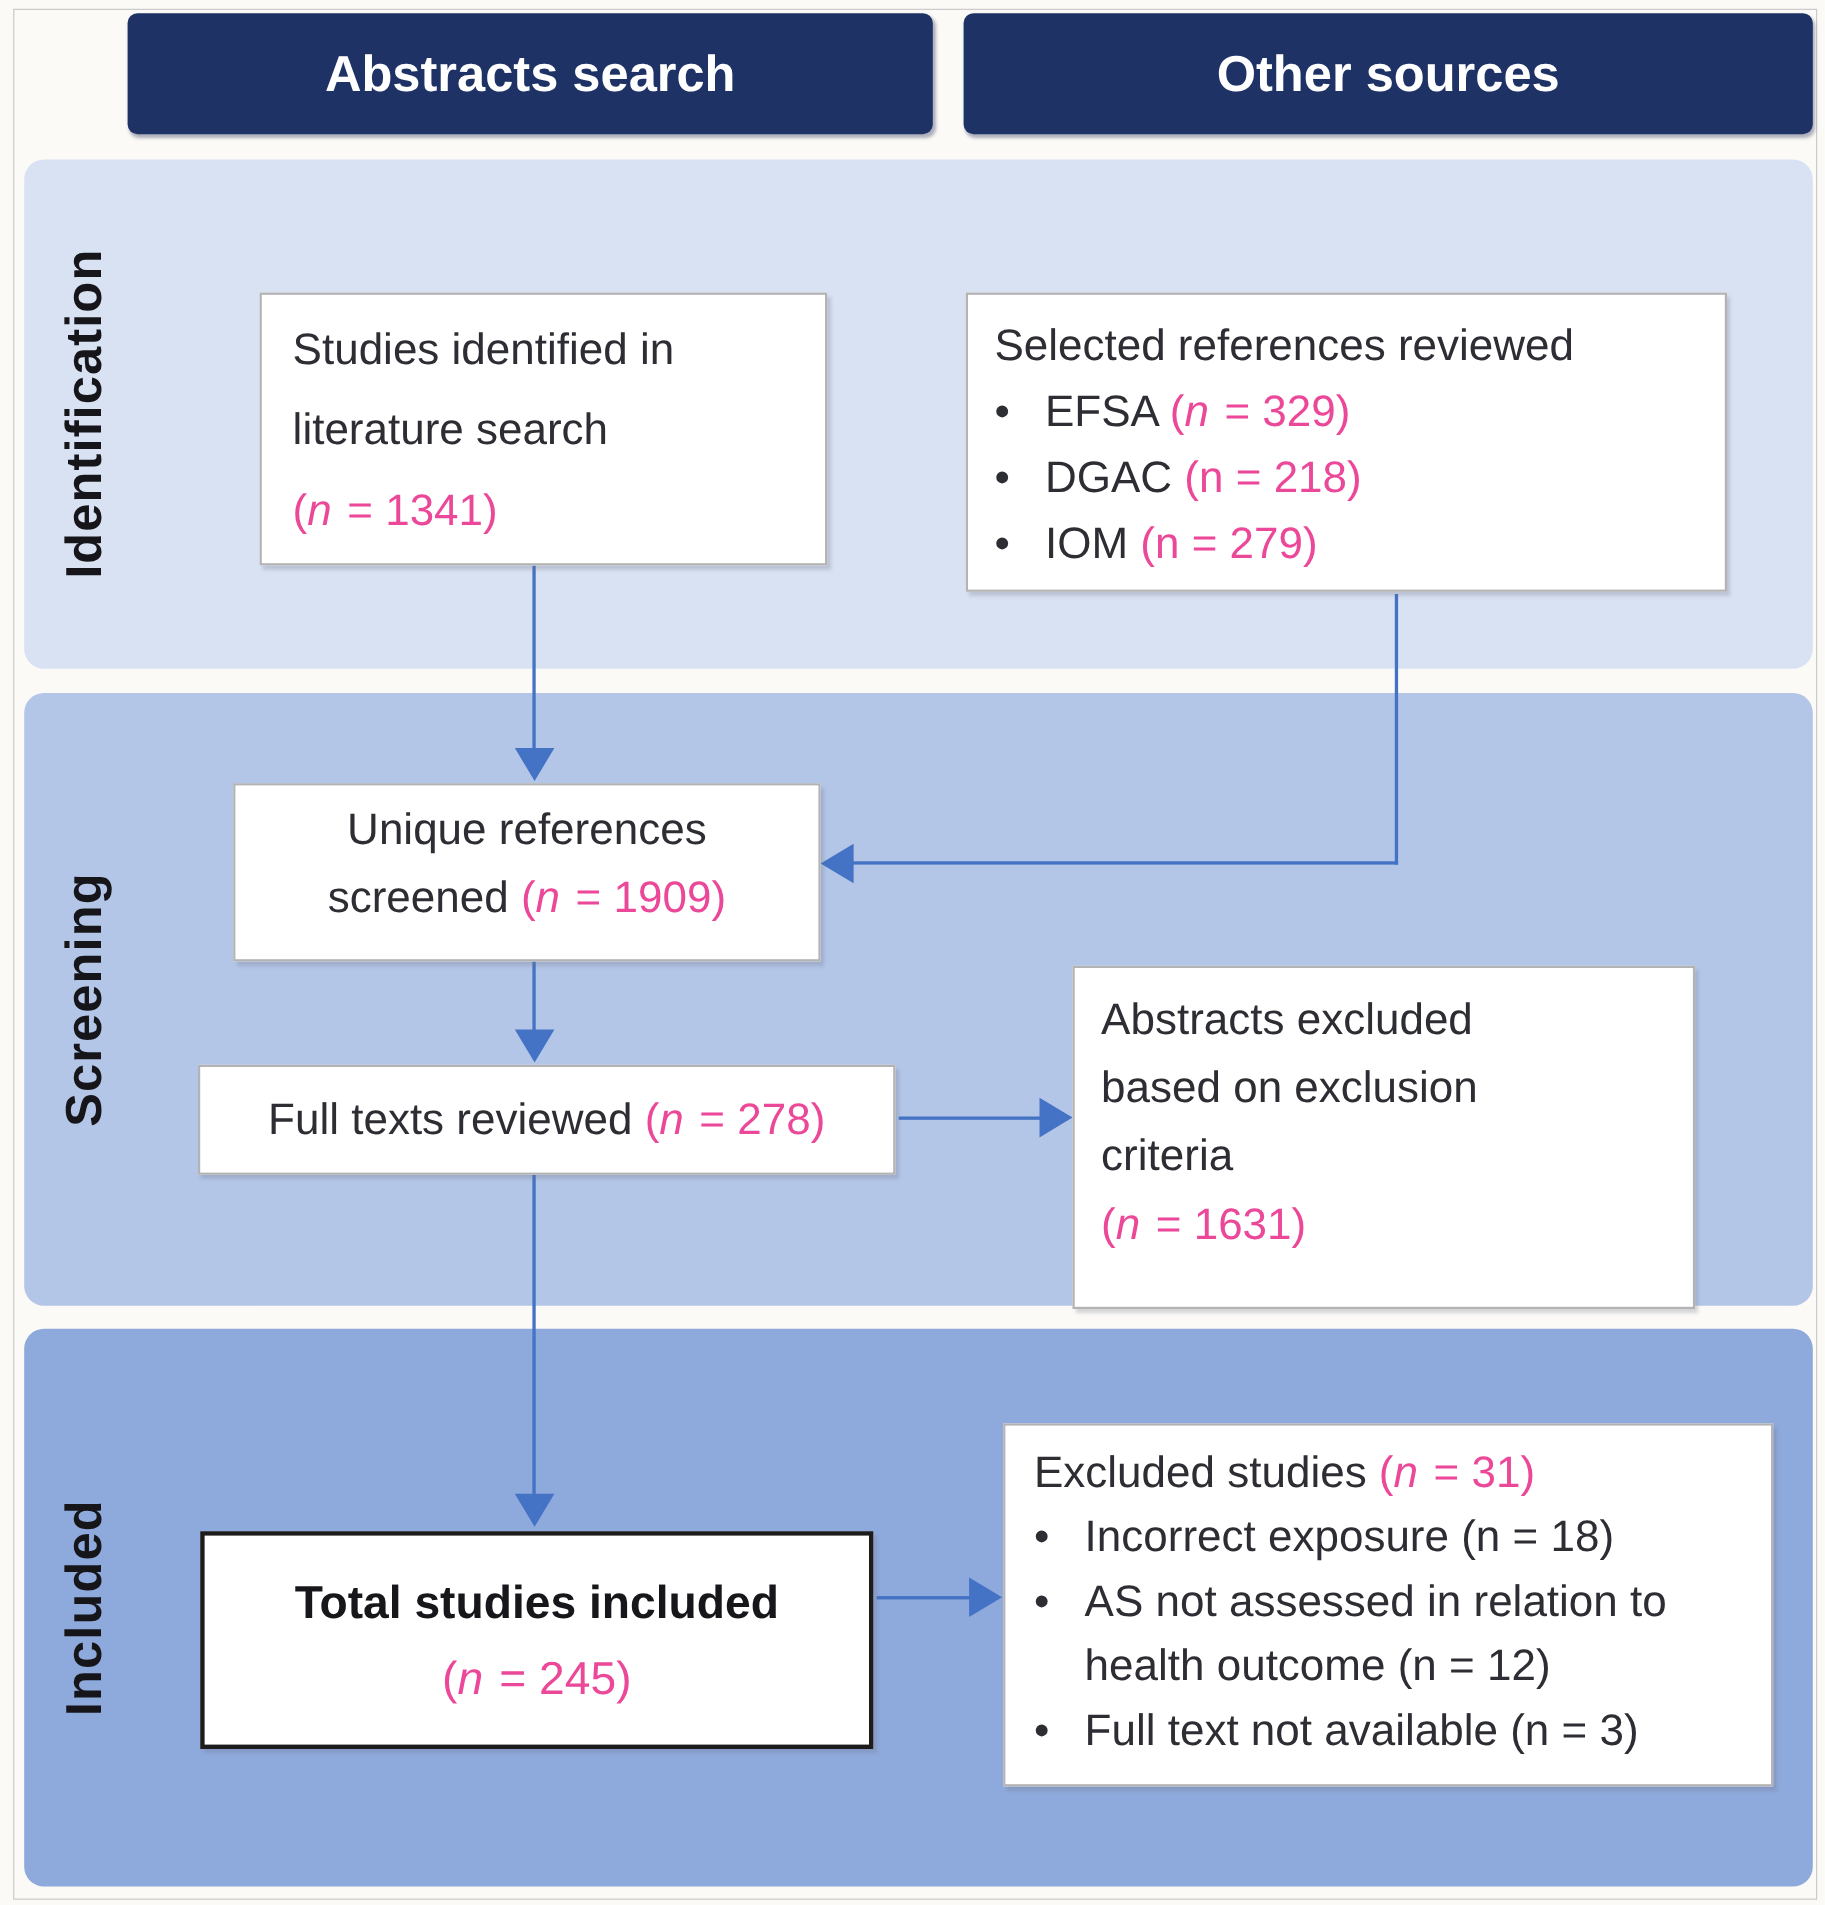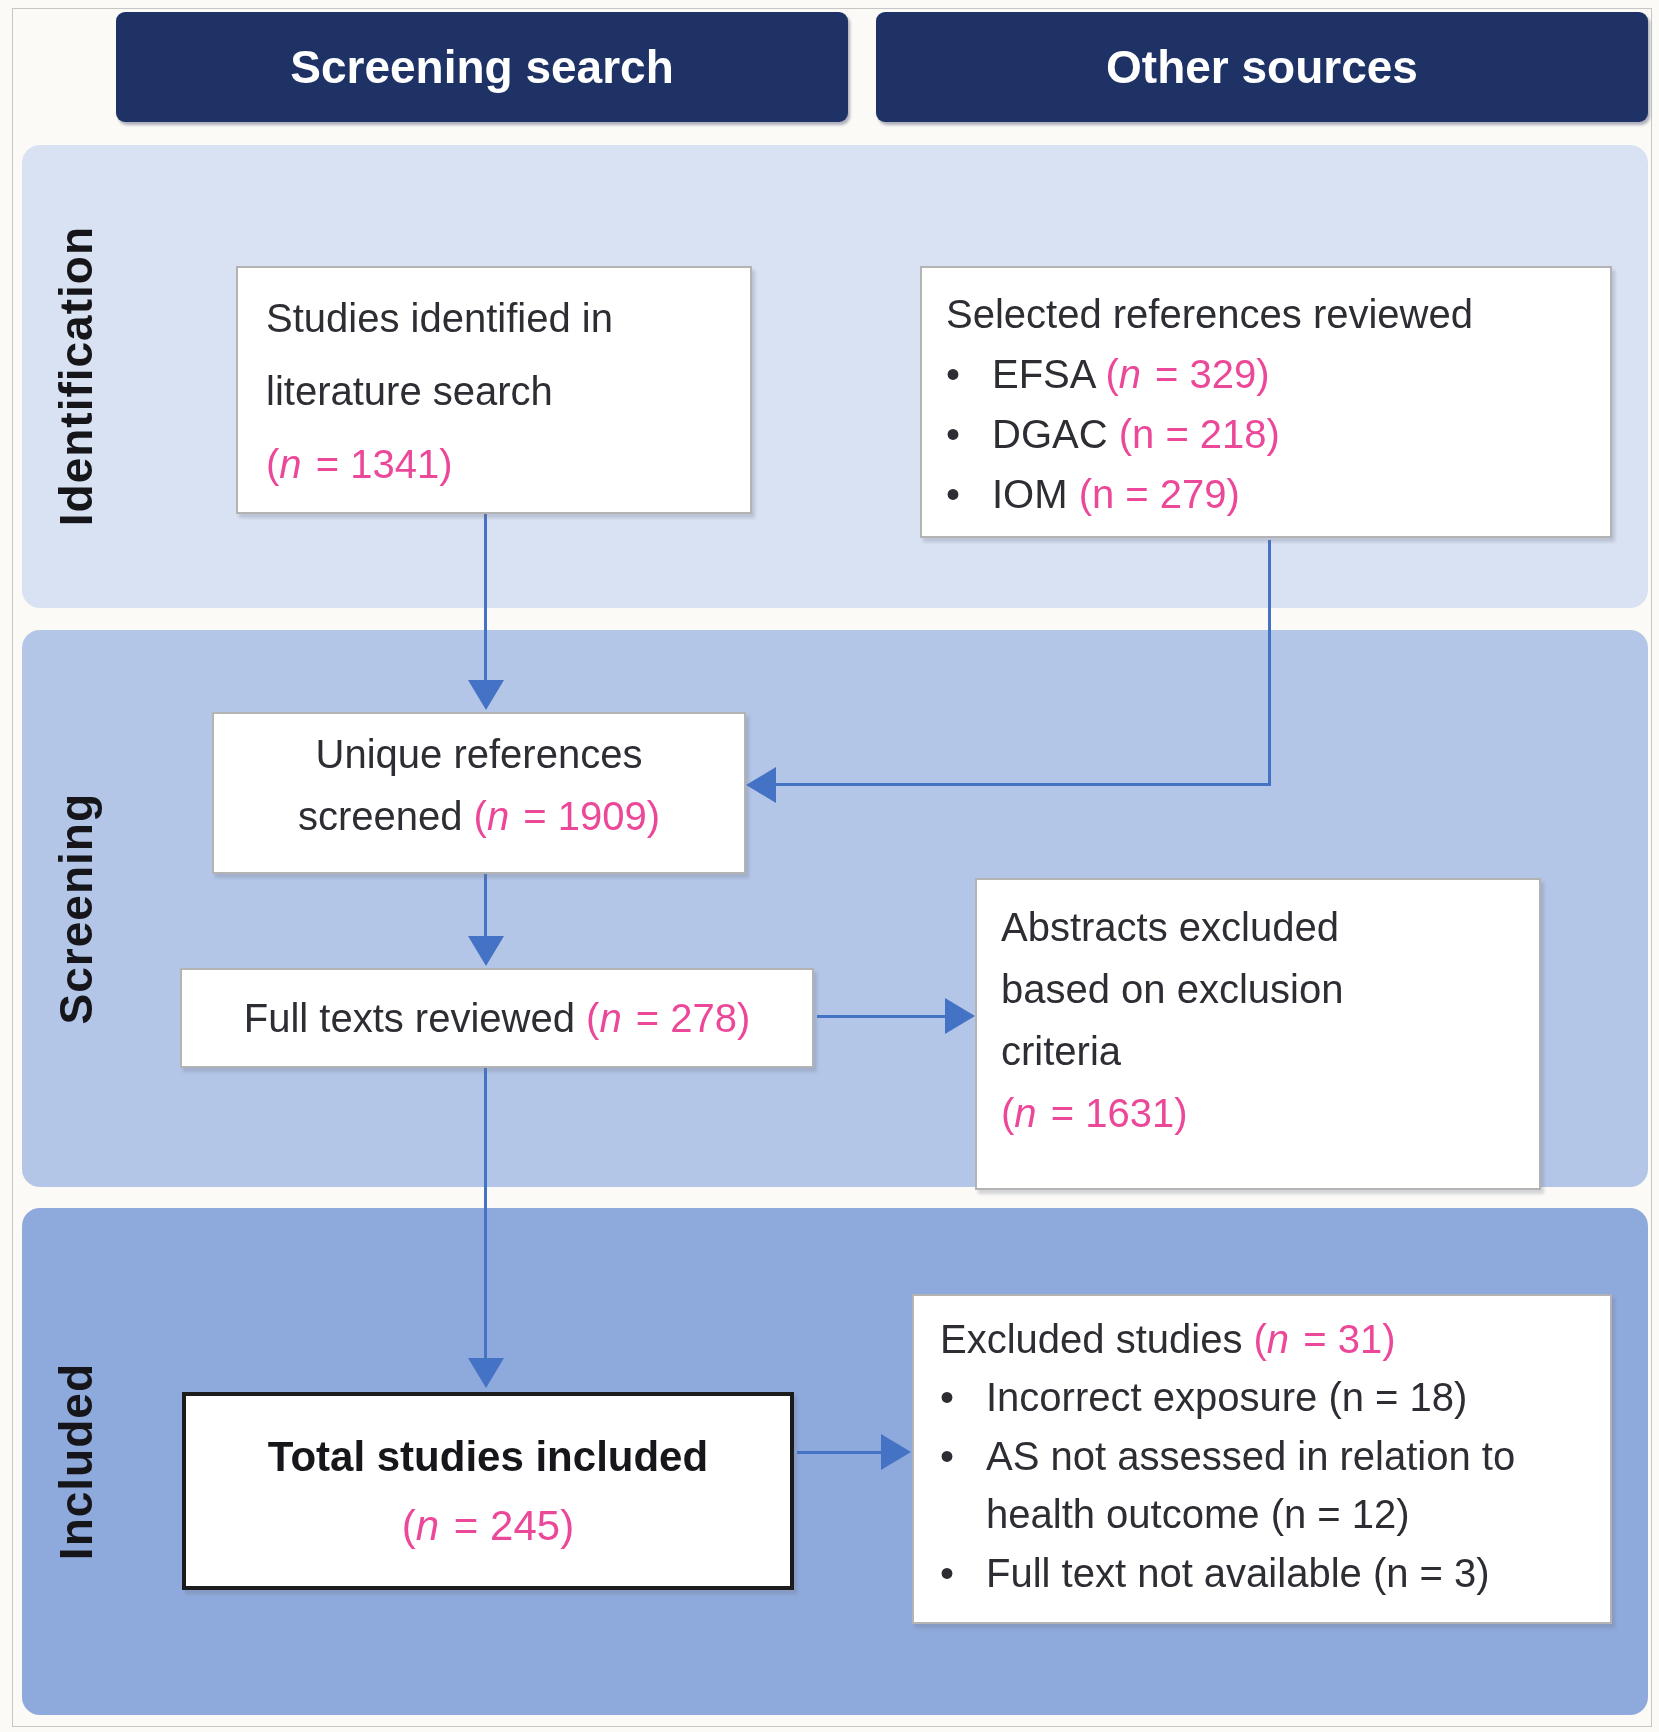"Screening search" span { text: Screening -> Abstracts }
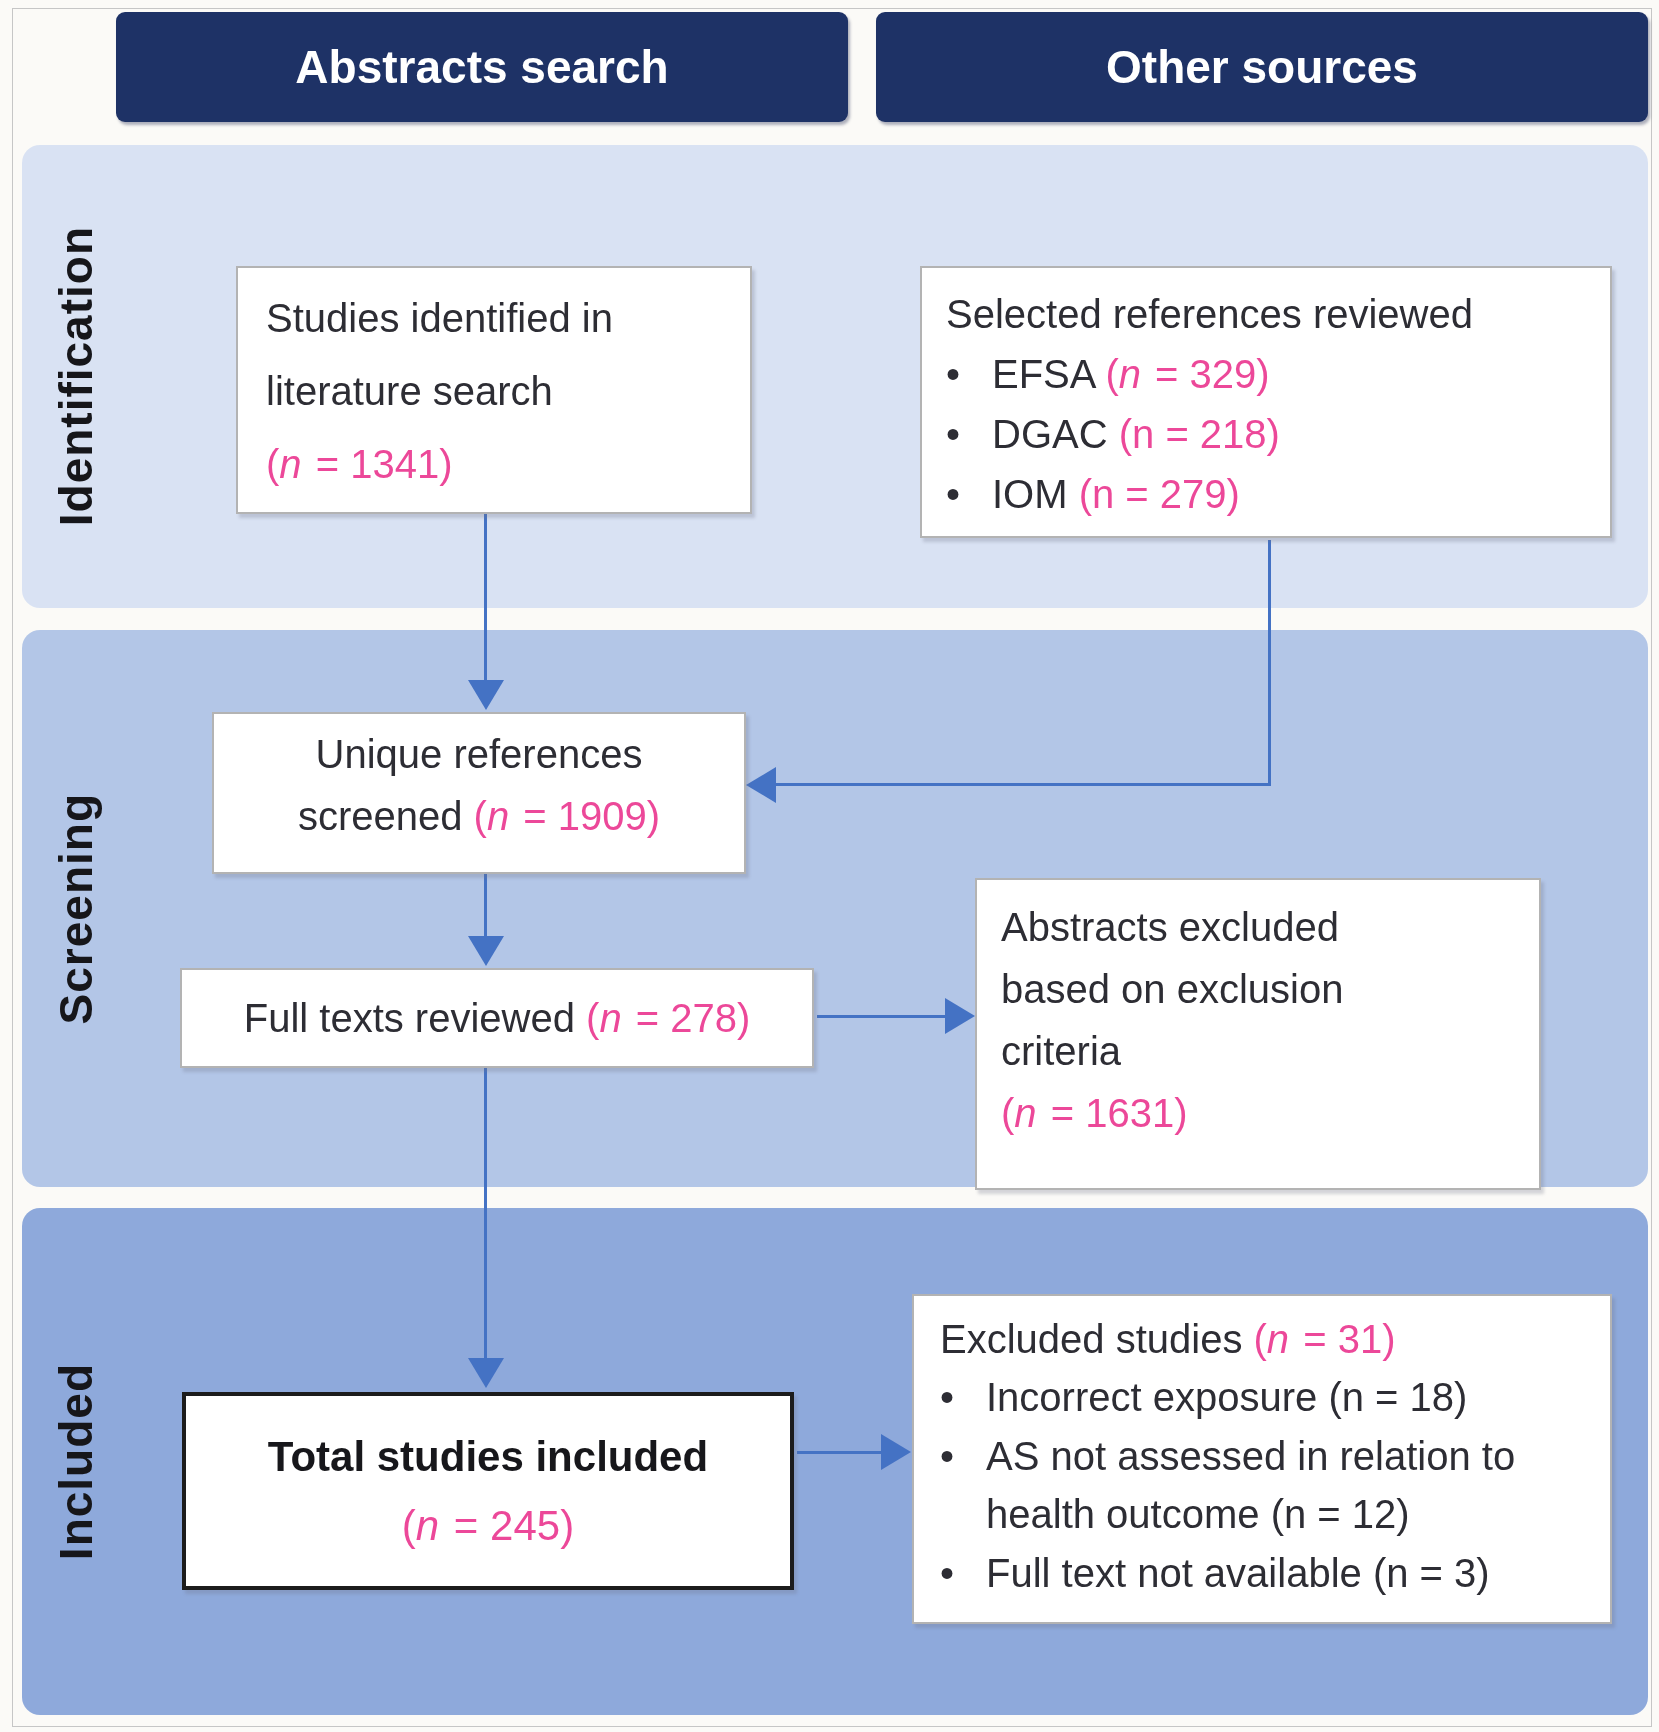"Selected references reviewed" #box-selected { left: 920px -> 878px }
